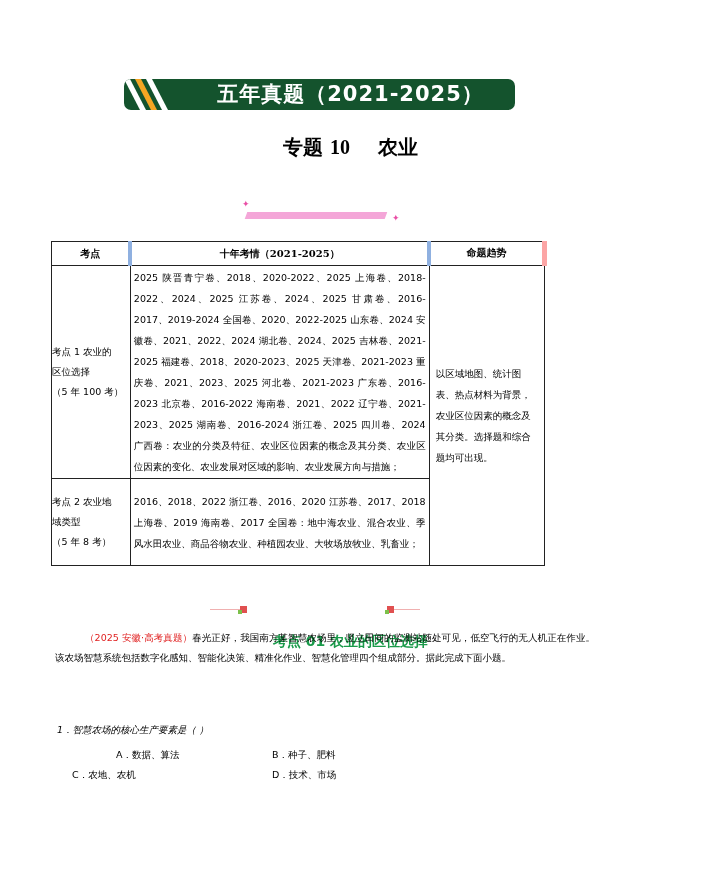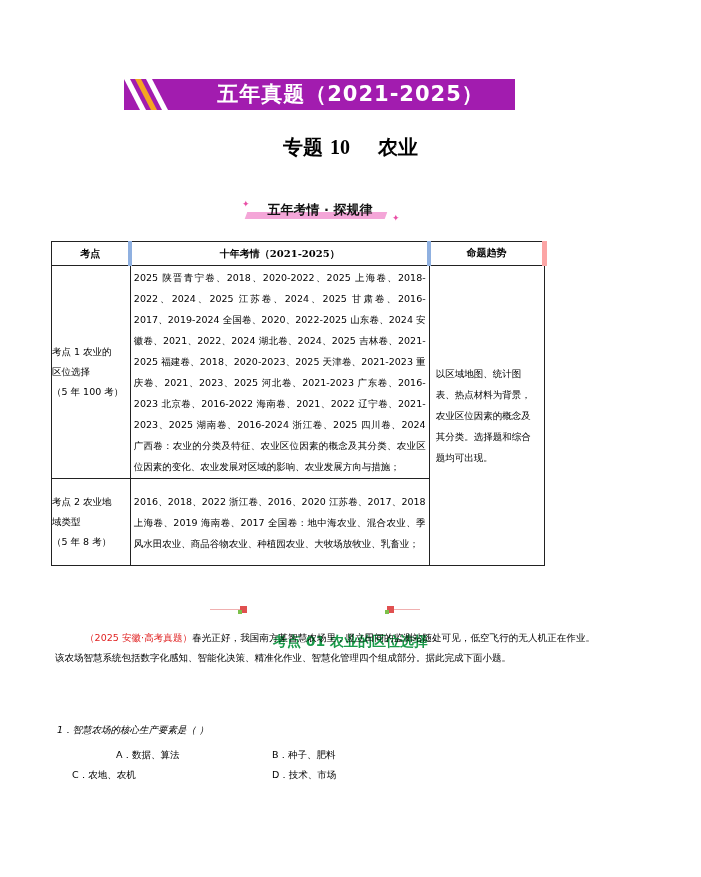"五年真题（2021-2025）" .banner { background: #a21caf -> #14532d; border-radius: none -> 7px }
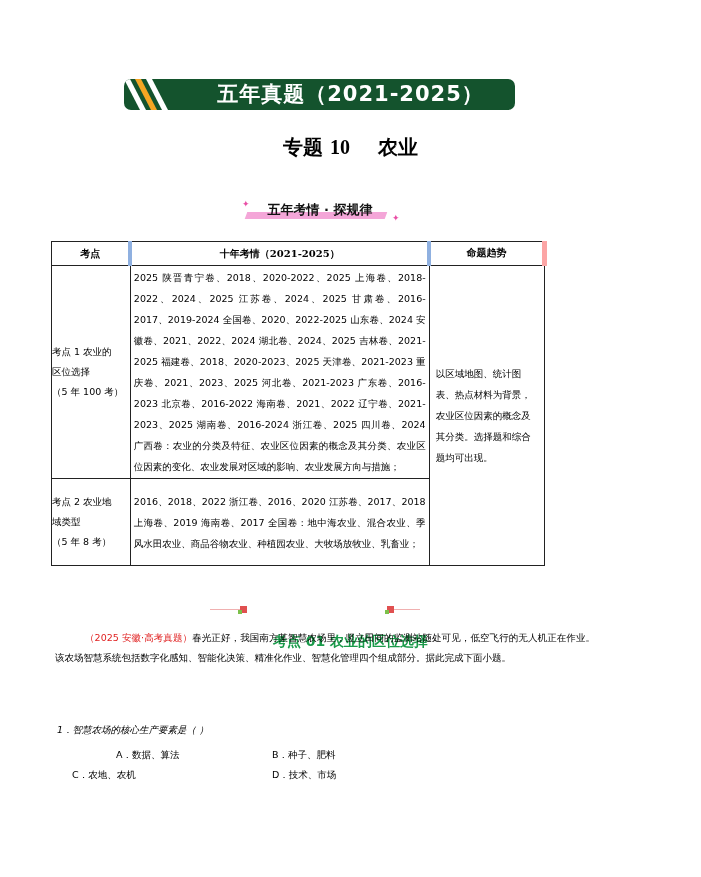"五年考情 · 探规律" div.txt { html: <div>五年考情 · 探规律</div> -> none }
